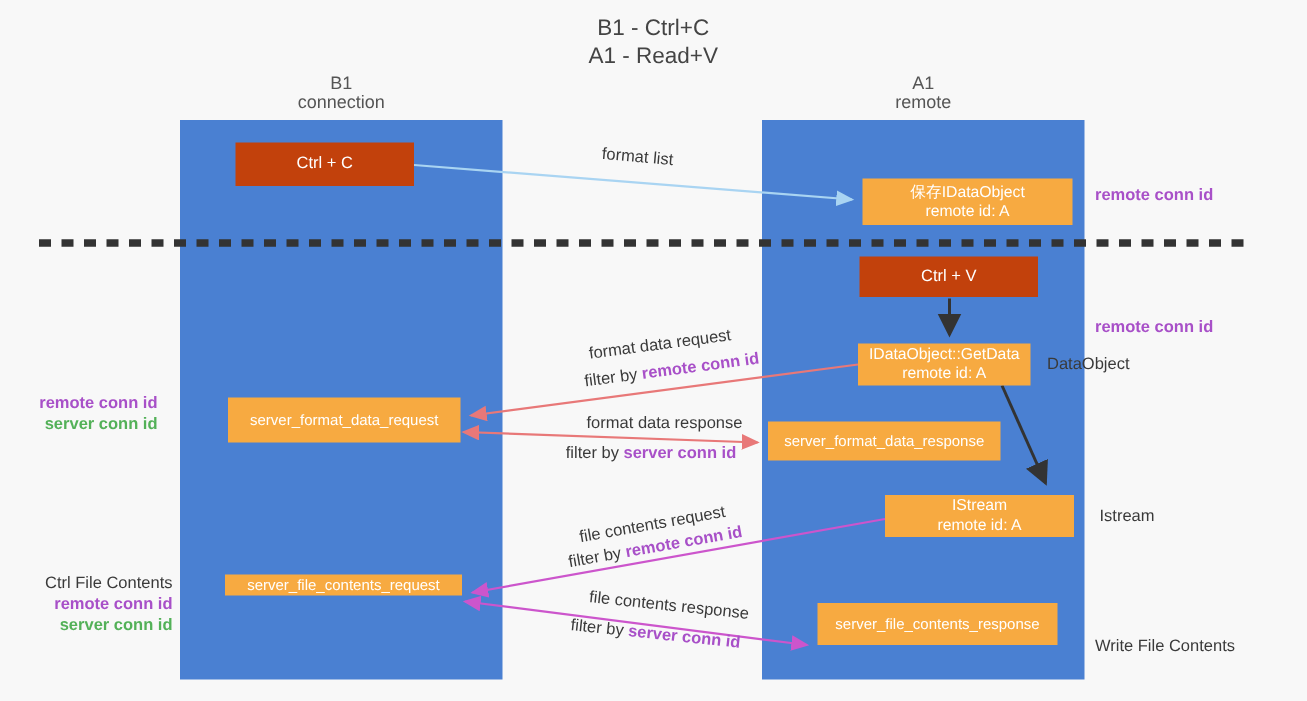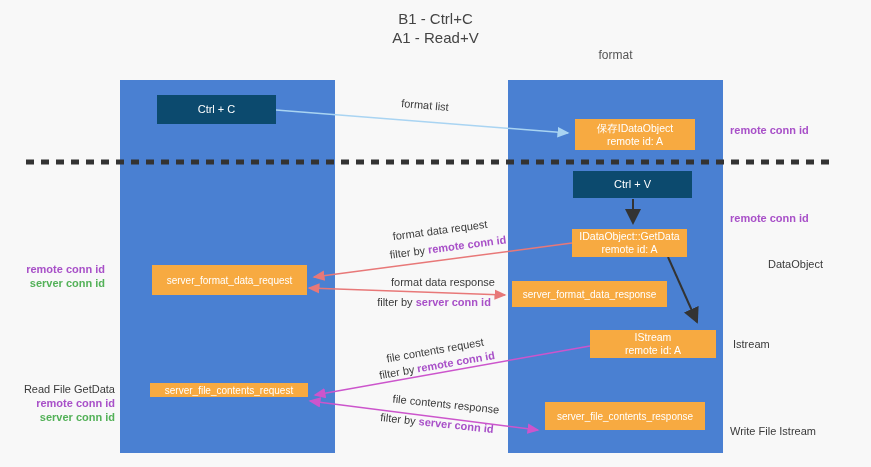"B1" div { html: none -> <div>B1</div> }
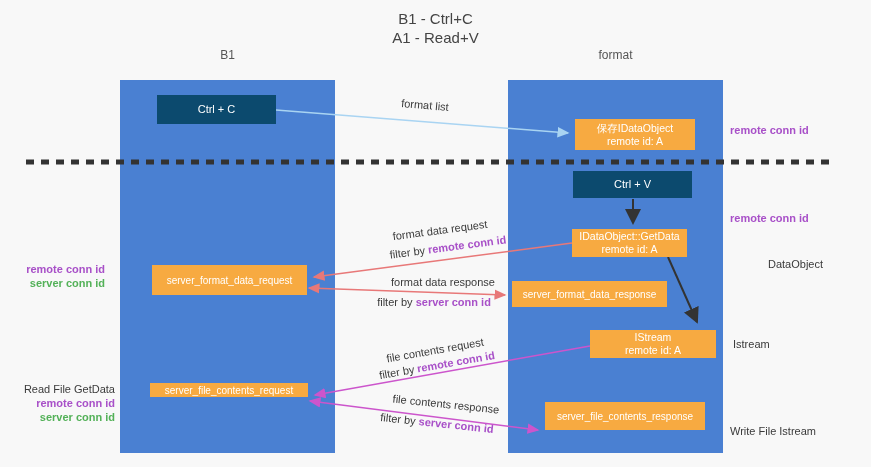"A1" div { html: none -> <div>A1</div> }
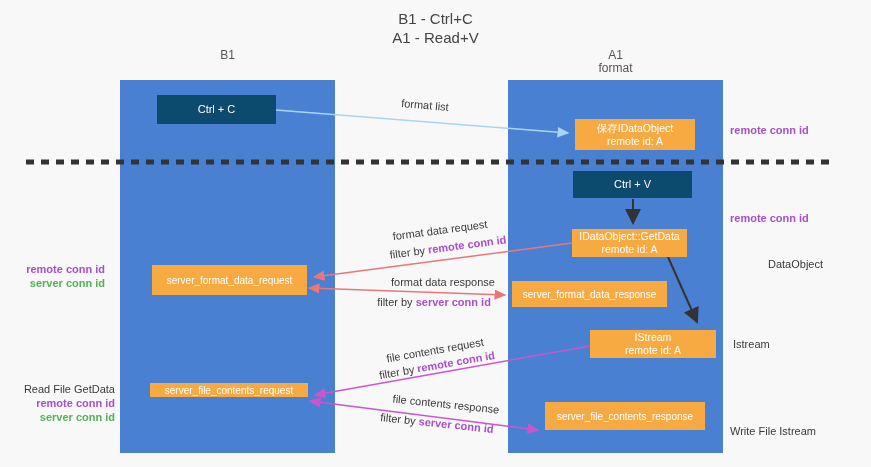"connection" div { html: none -> <div>connection</div> }
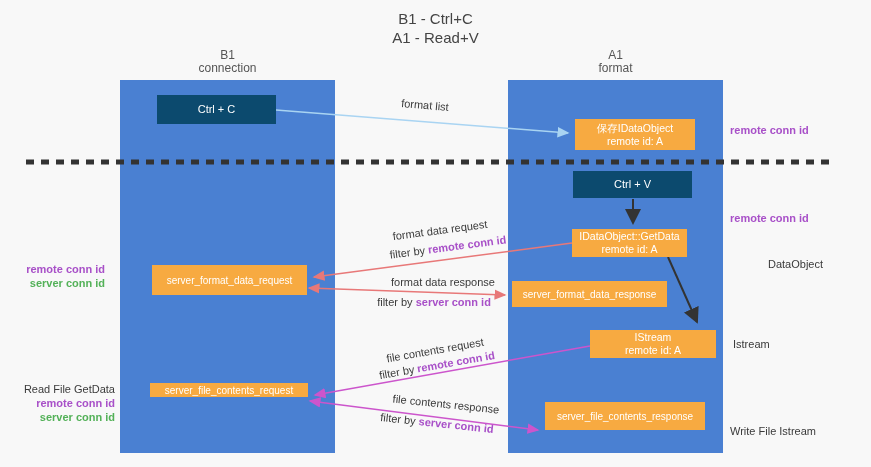"format" div { text: format -> remote }
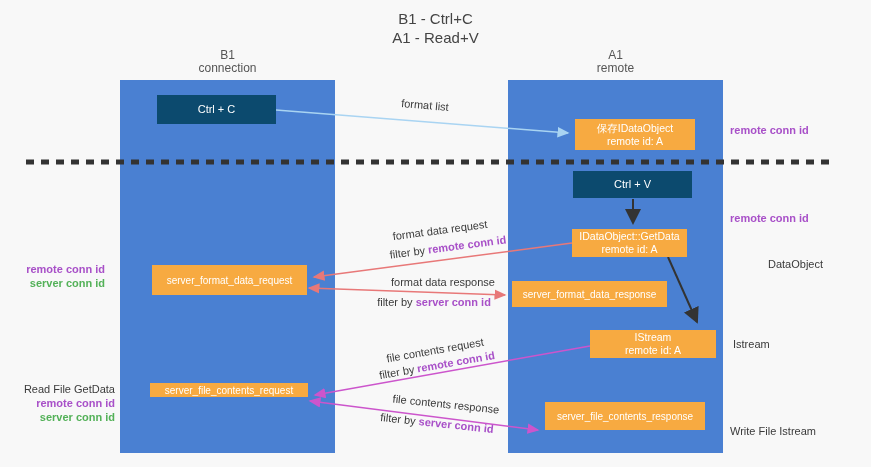"Ctrl + C" .node.green { background: #0c4a6e -> #c2410c }
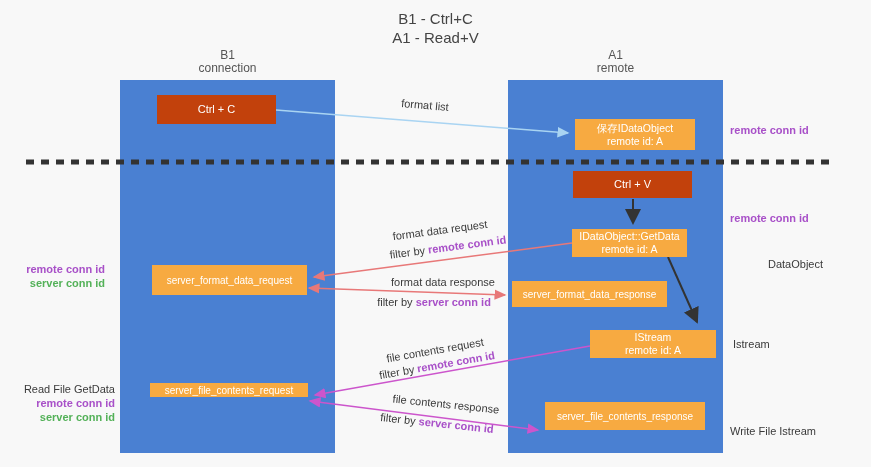"保存IDataObject" div.node { width: 120px -> 140px }
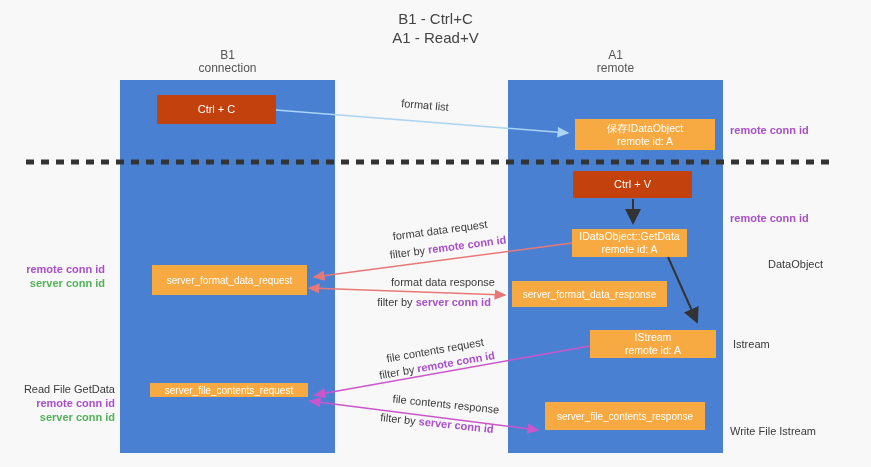"DataObject" div.side-label { left: 768px -> 698px; margin-top: 21px -> none }
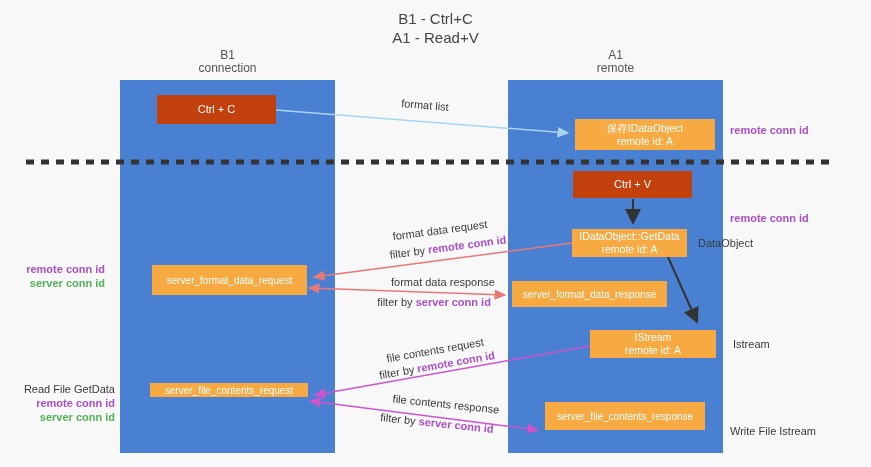"Read File GetData" div { text: Read File GetData -> Ctrl File Contents }
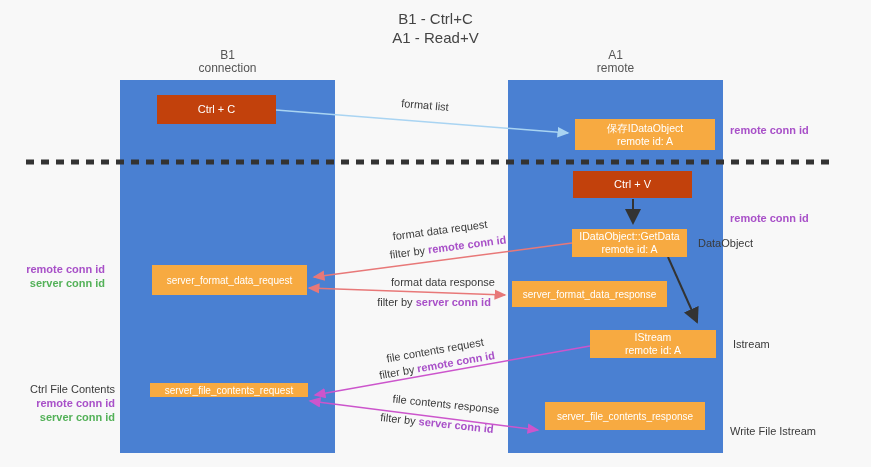"Write File Istream" div.side-label { text: Istream -> Contents }
